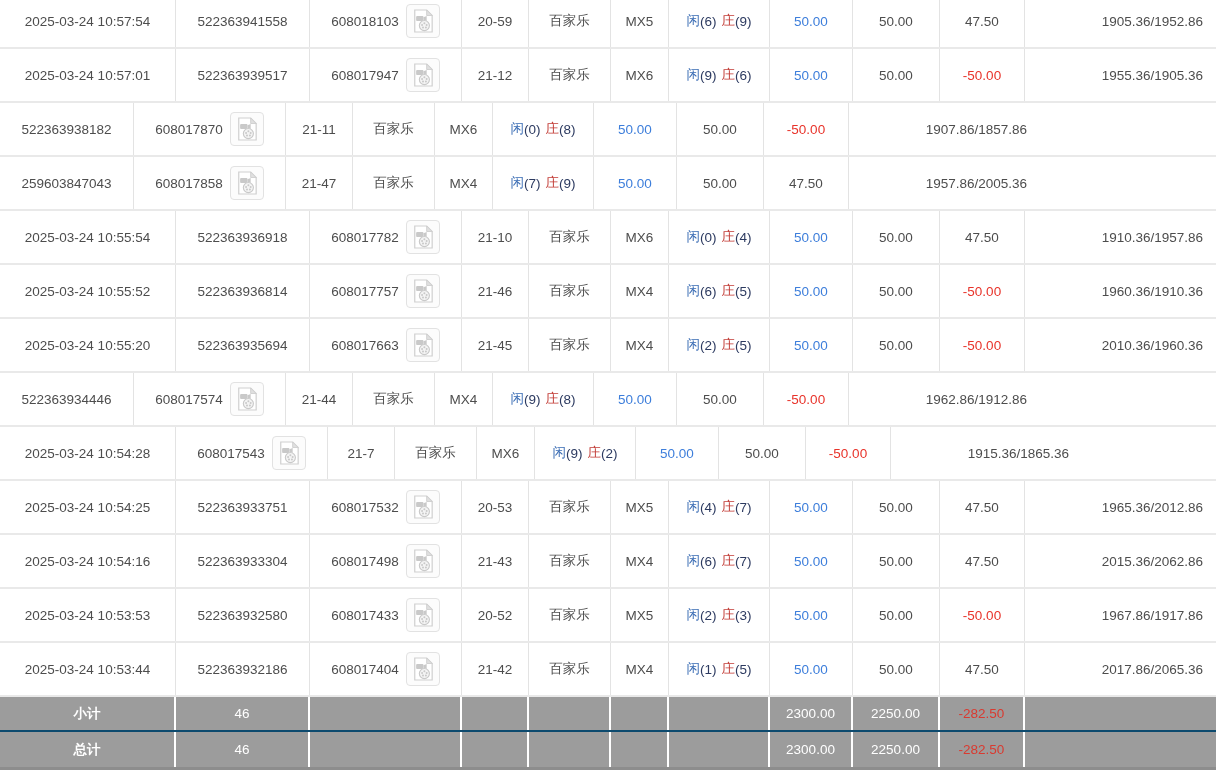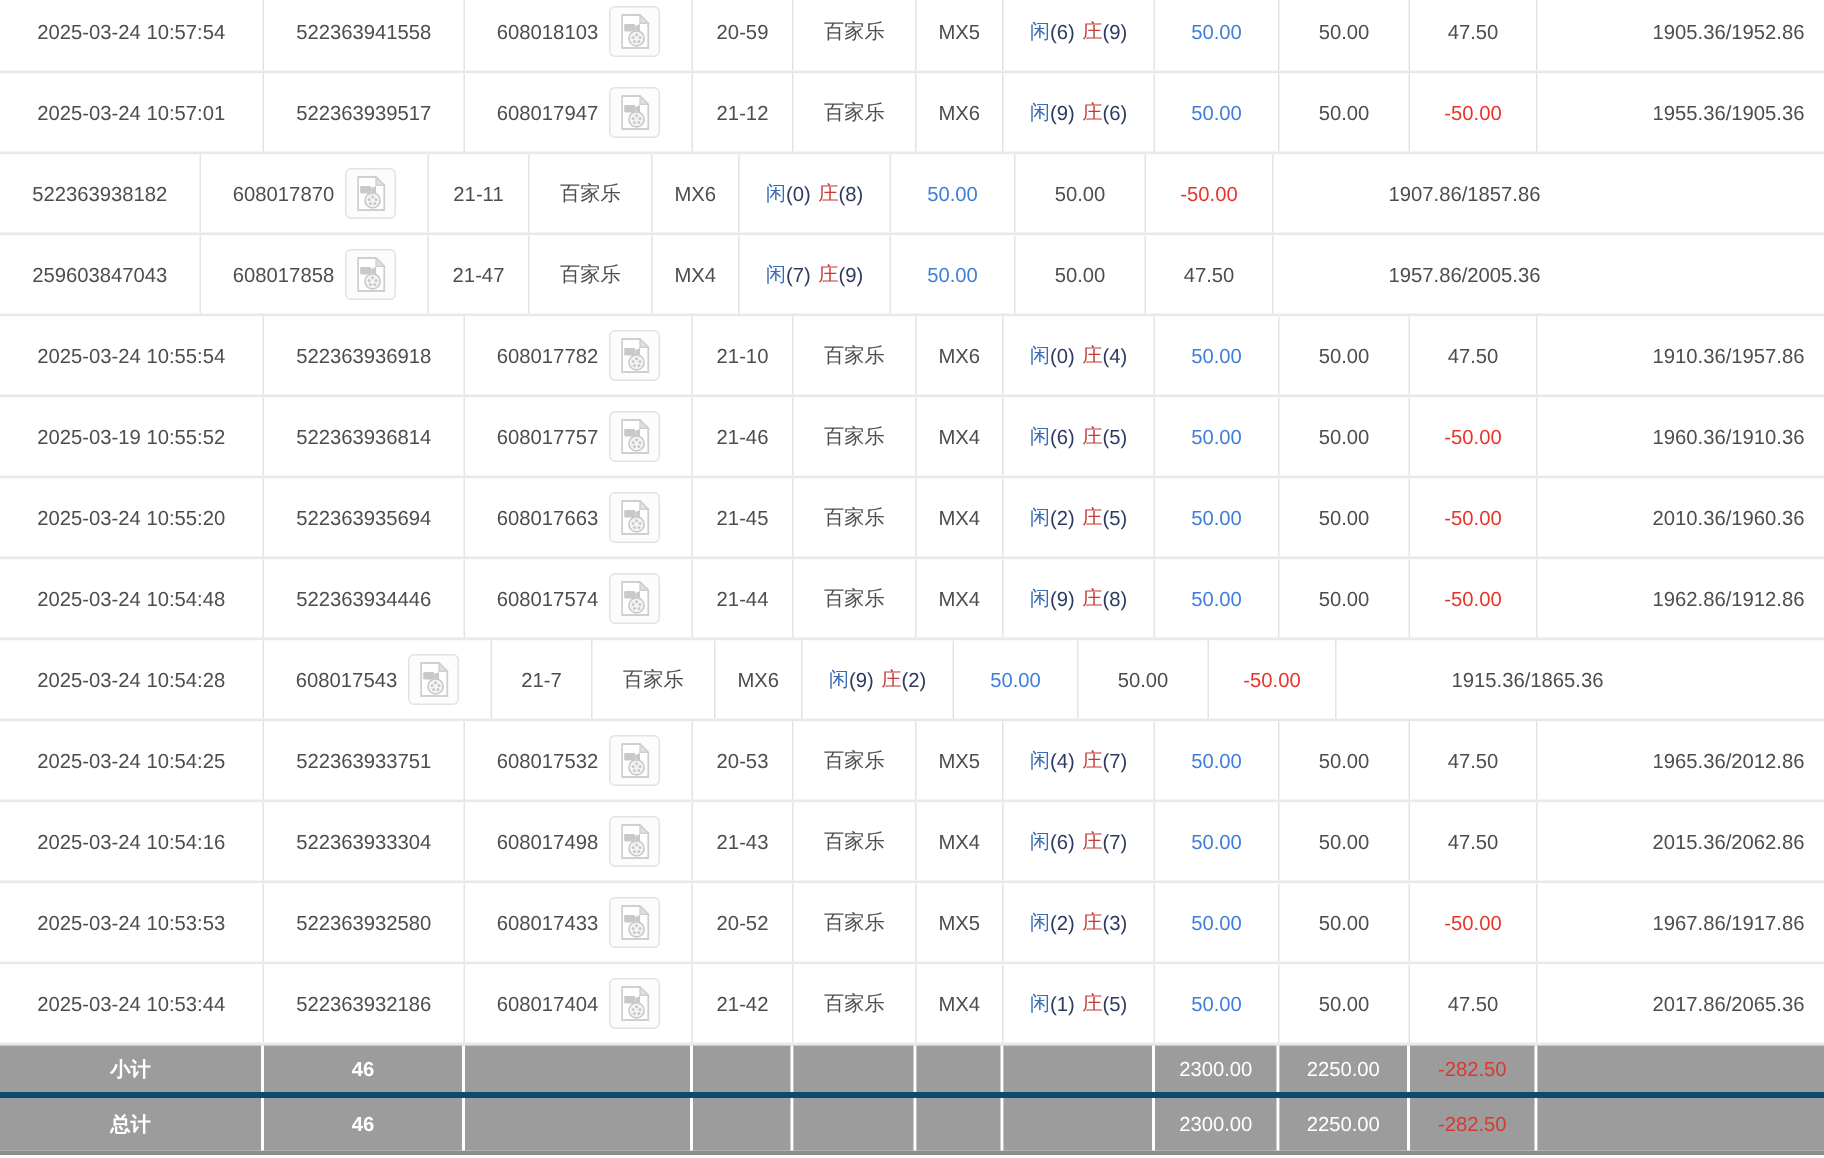"2025-03-19 10:55:52" div.cell { text: 2025-03-19 -> 2025-03-24 }
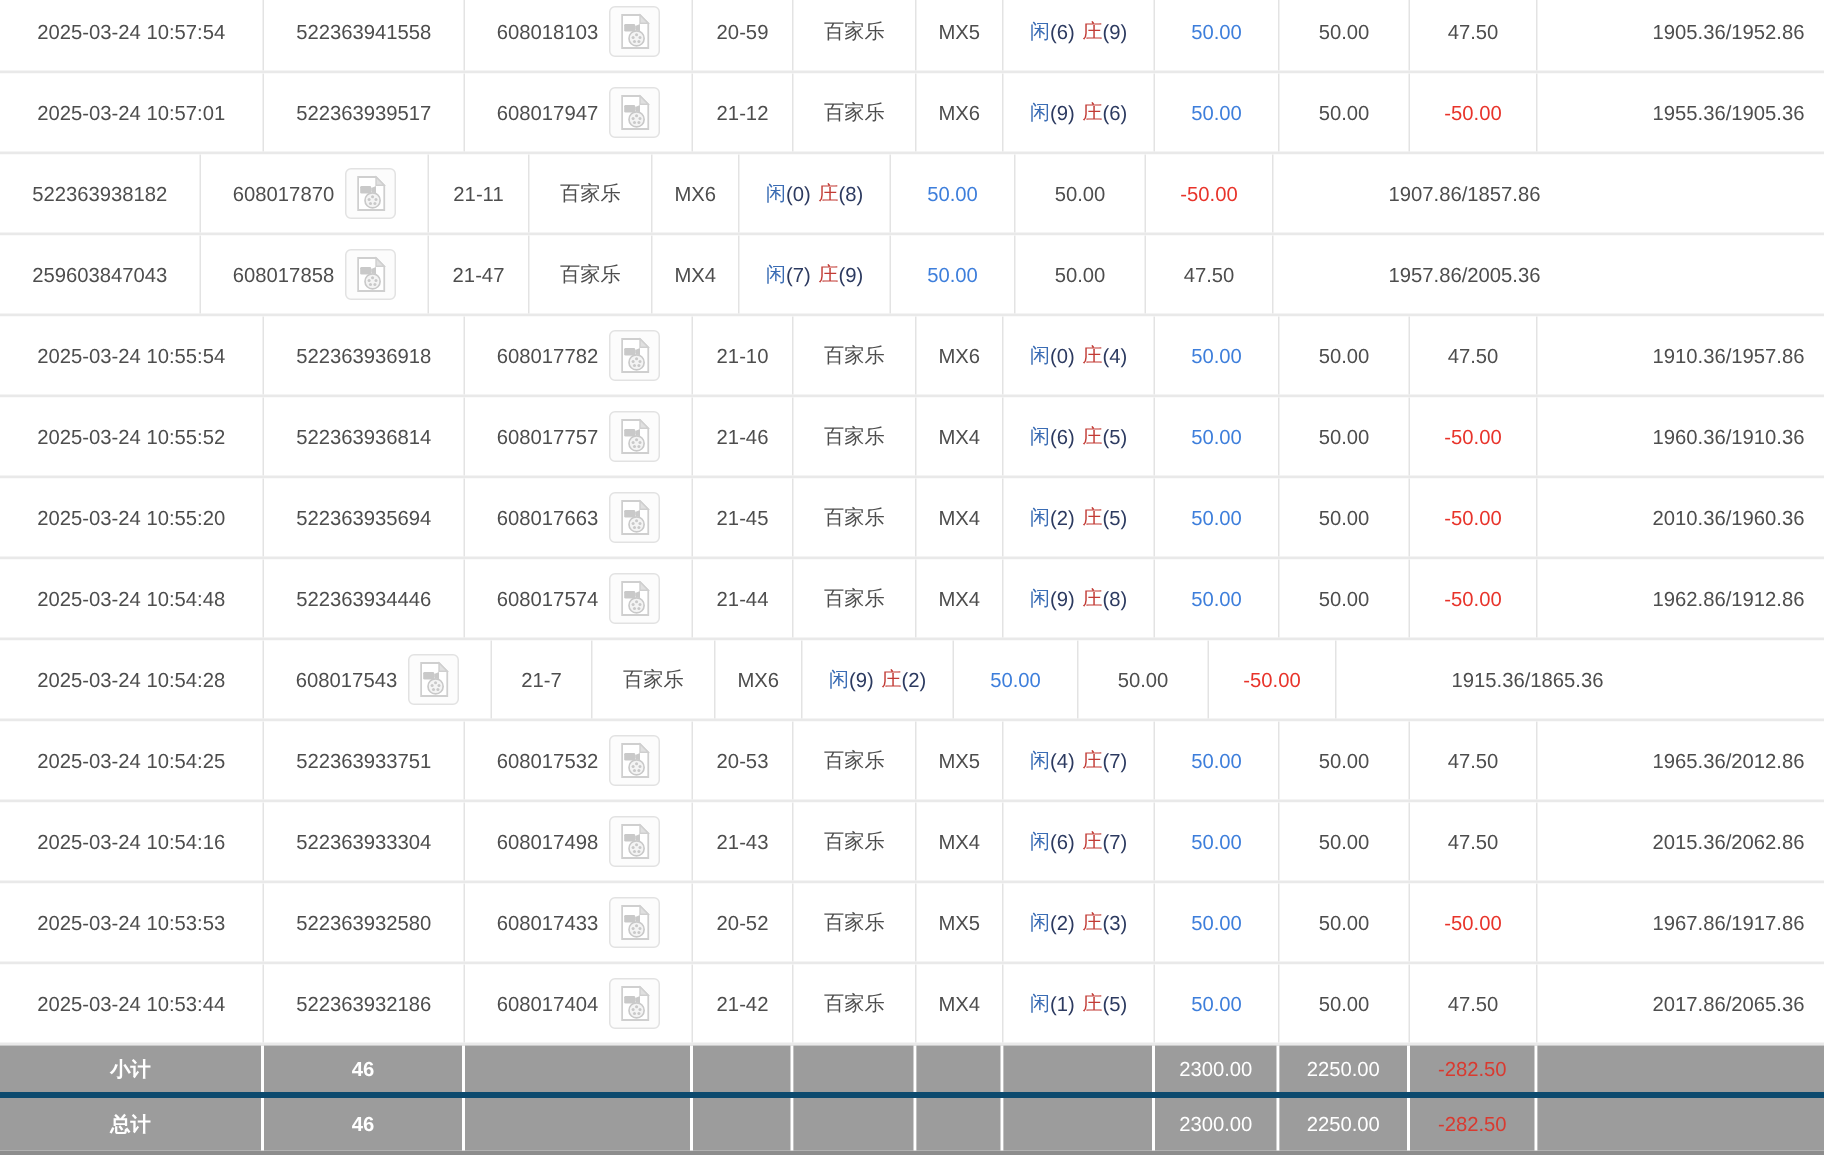"2025-03-24 10:54:48" div.cell { html: <div>2025-03-24 10:54:48</div> -> none }
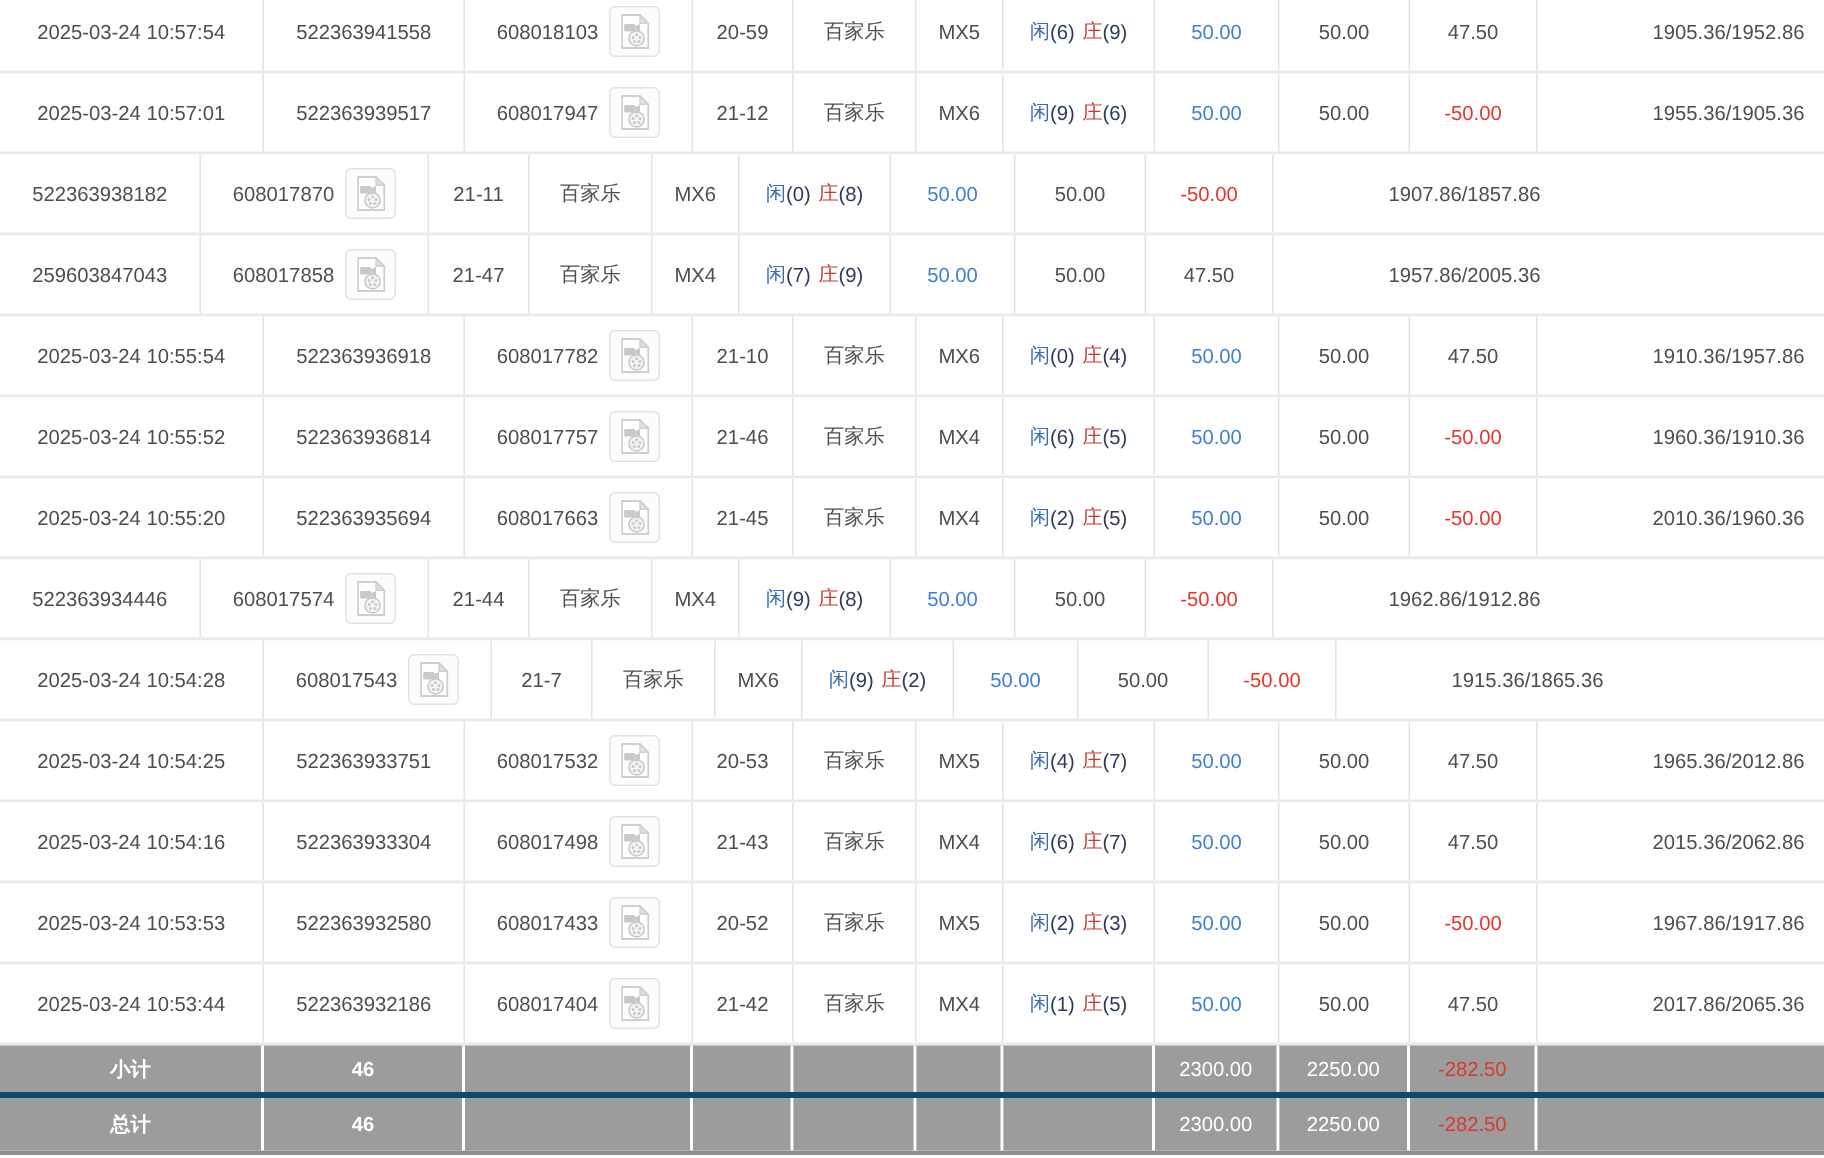"小计" .frow.first { border-bottom: 4px solid #0c4a6e -> 2px solid #0c4a6e }
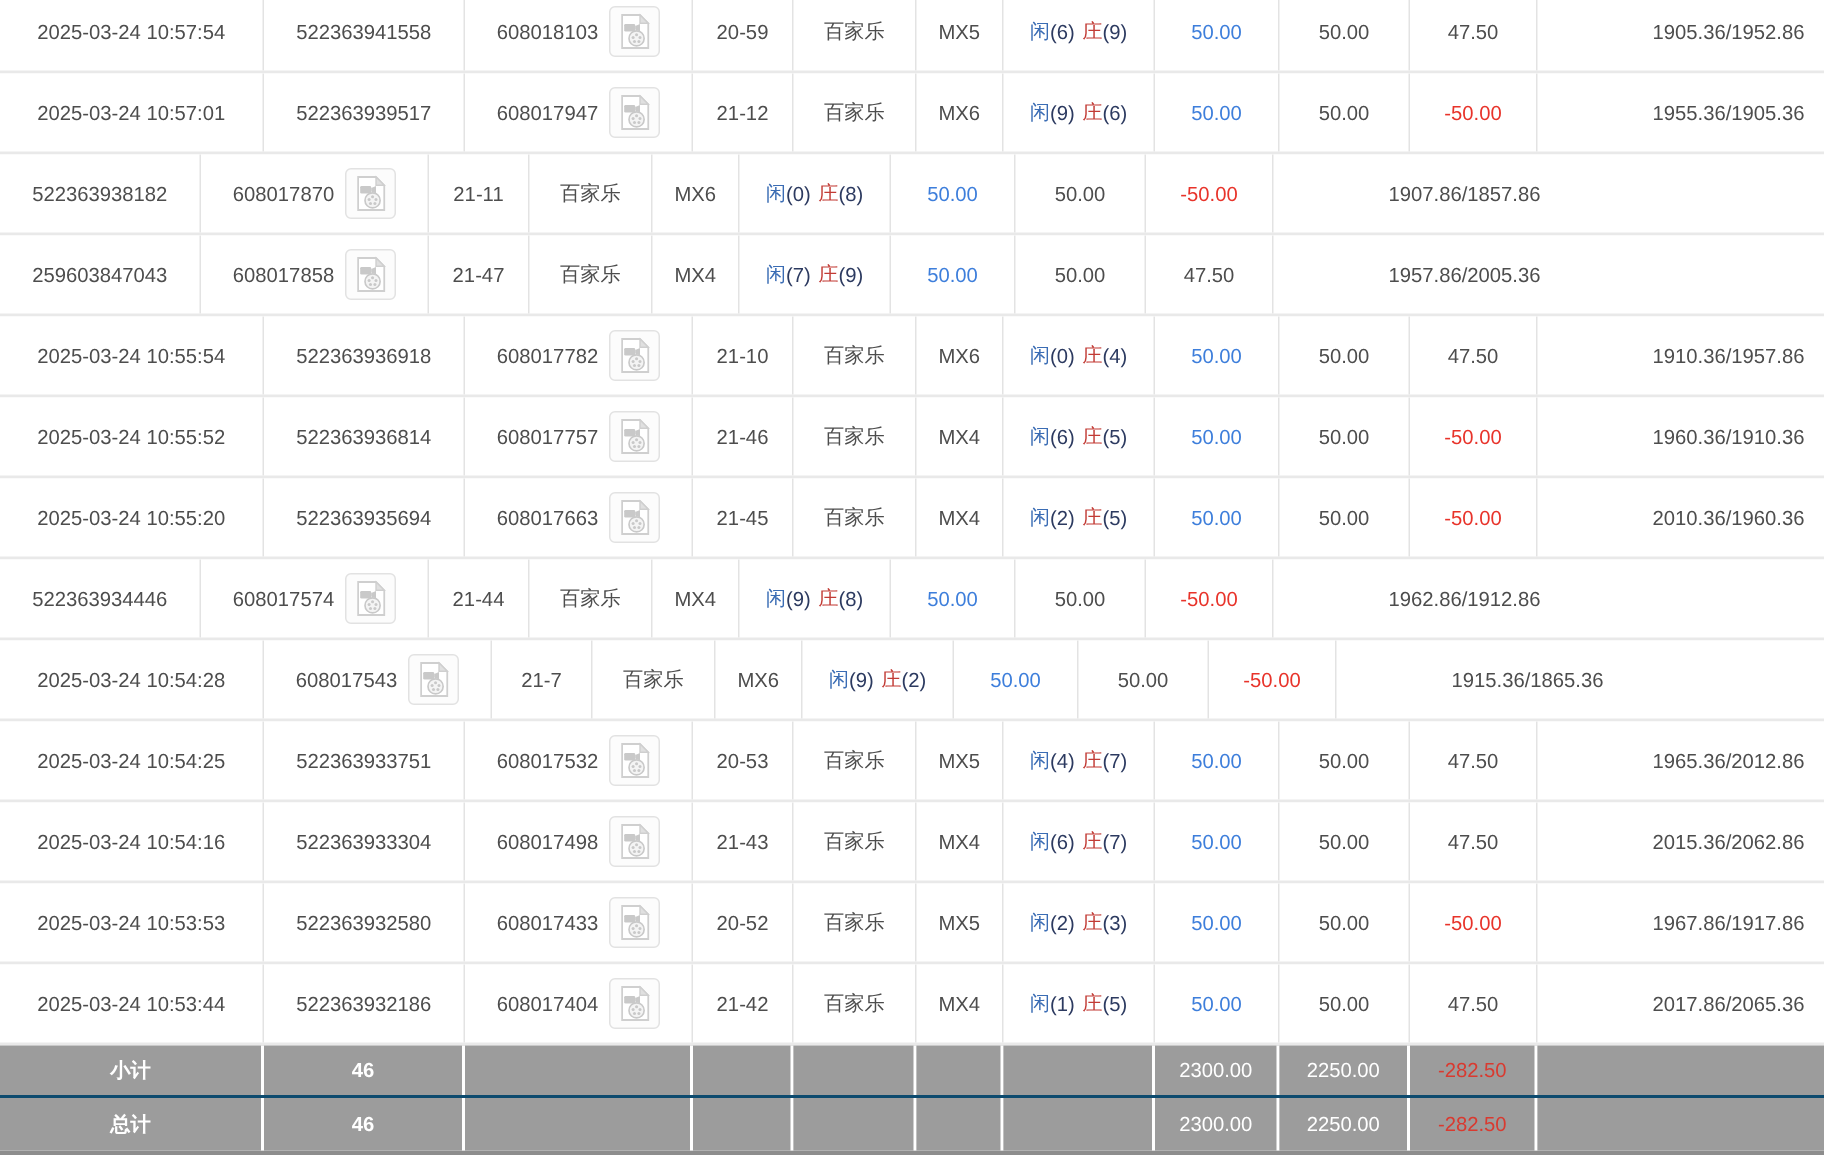"46" .frow .fcount { font-weight: bold -> normal }
